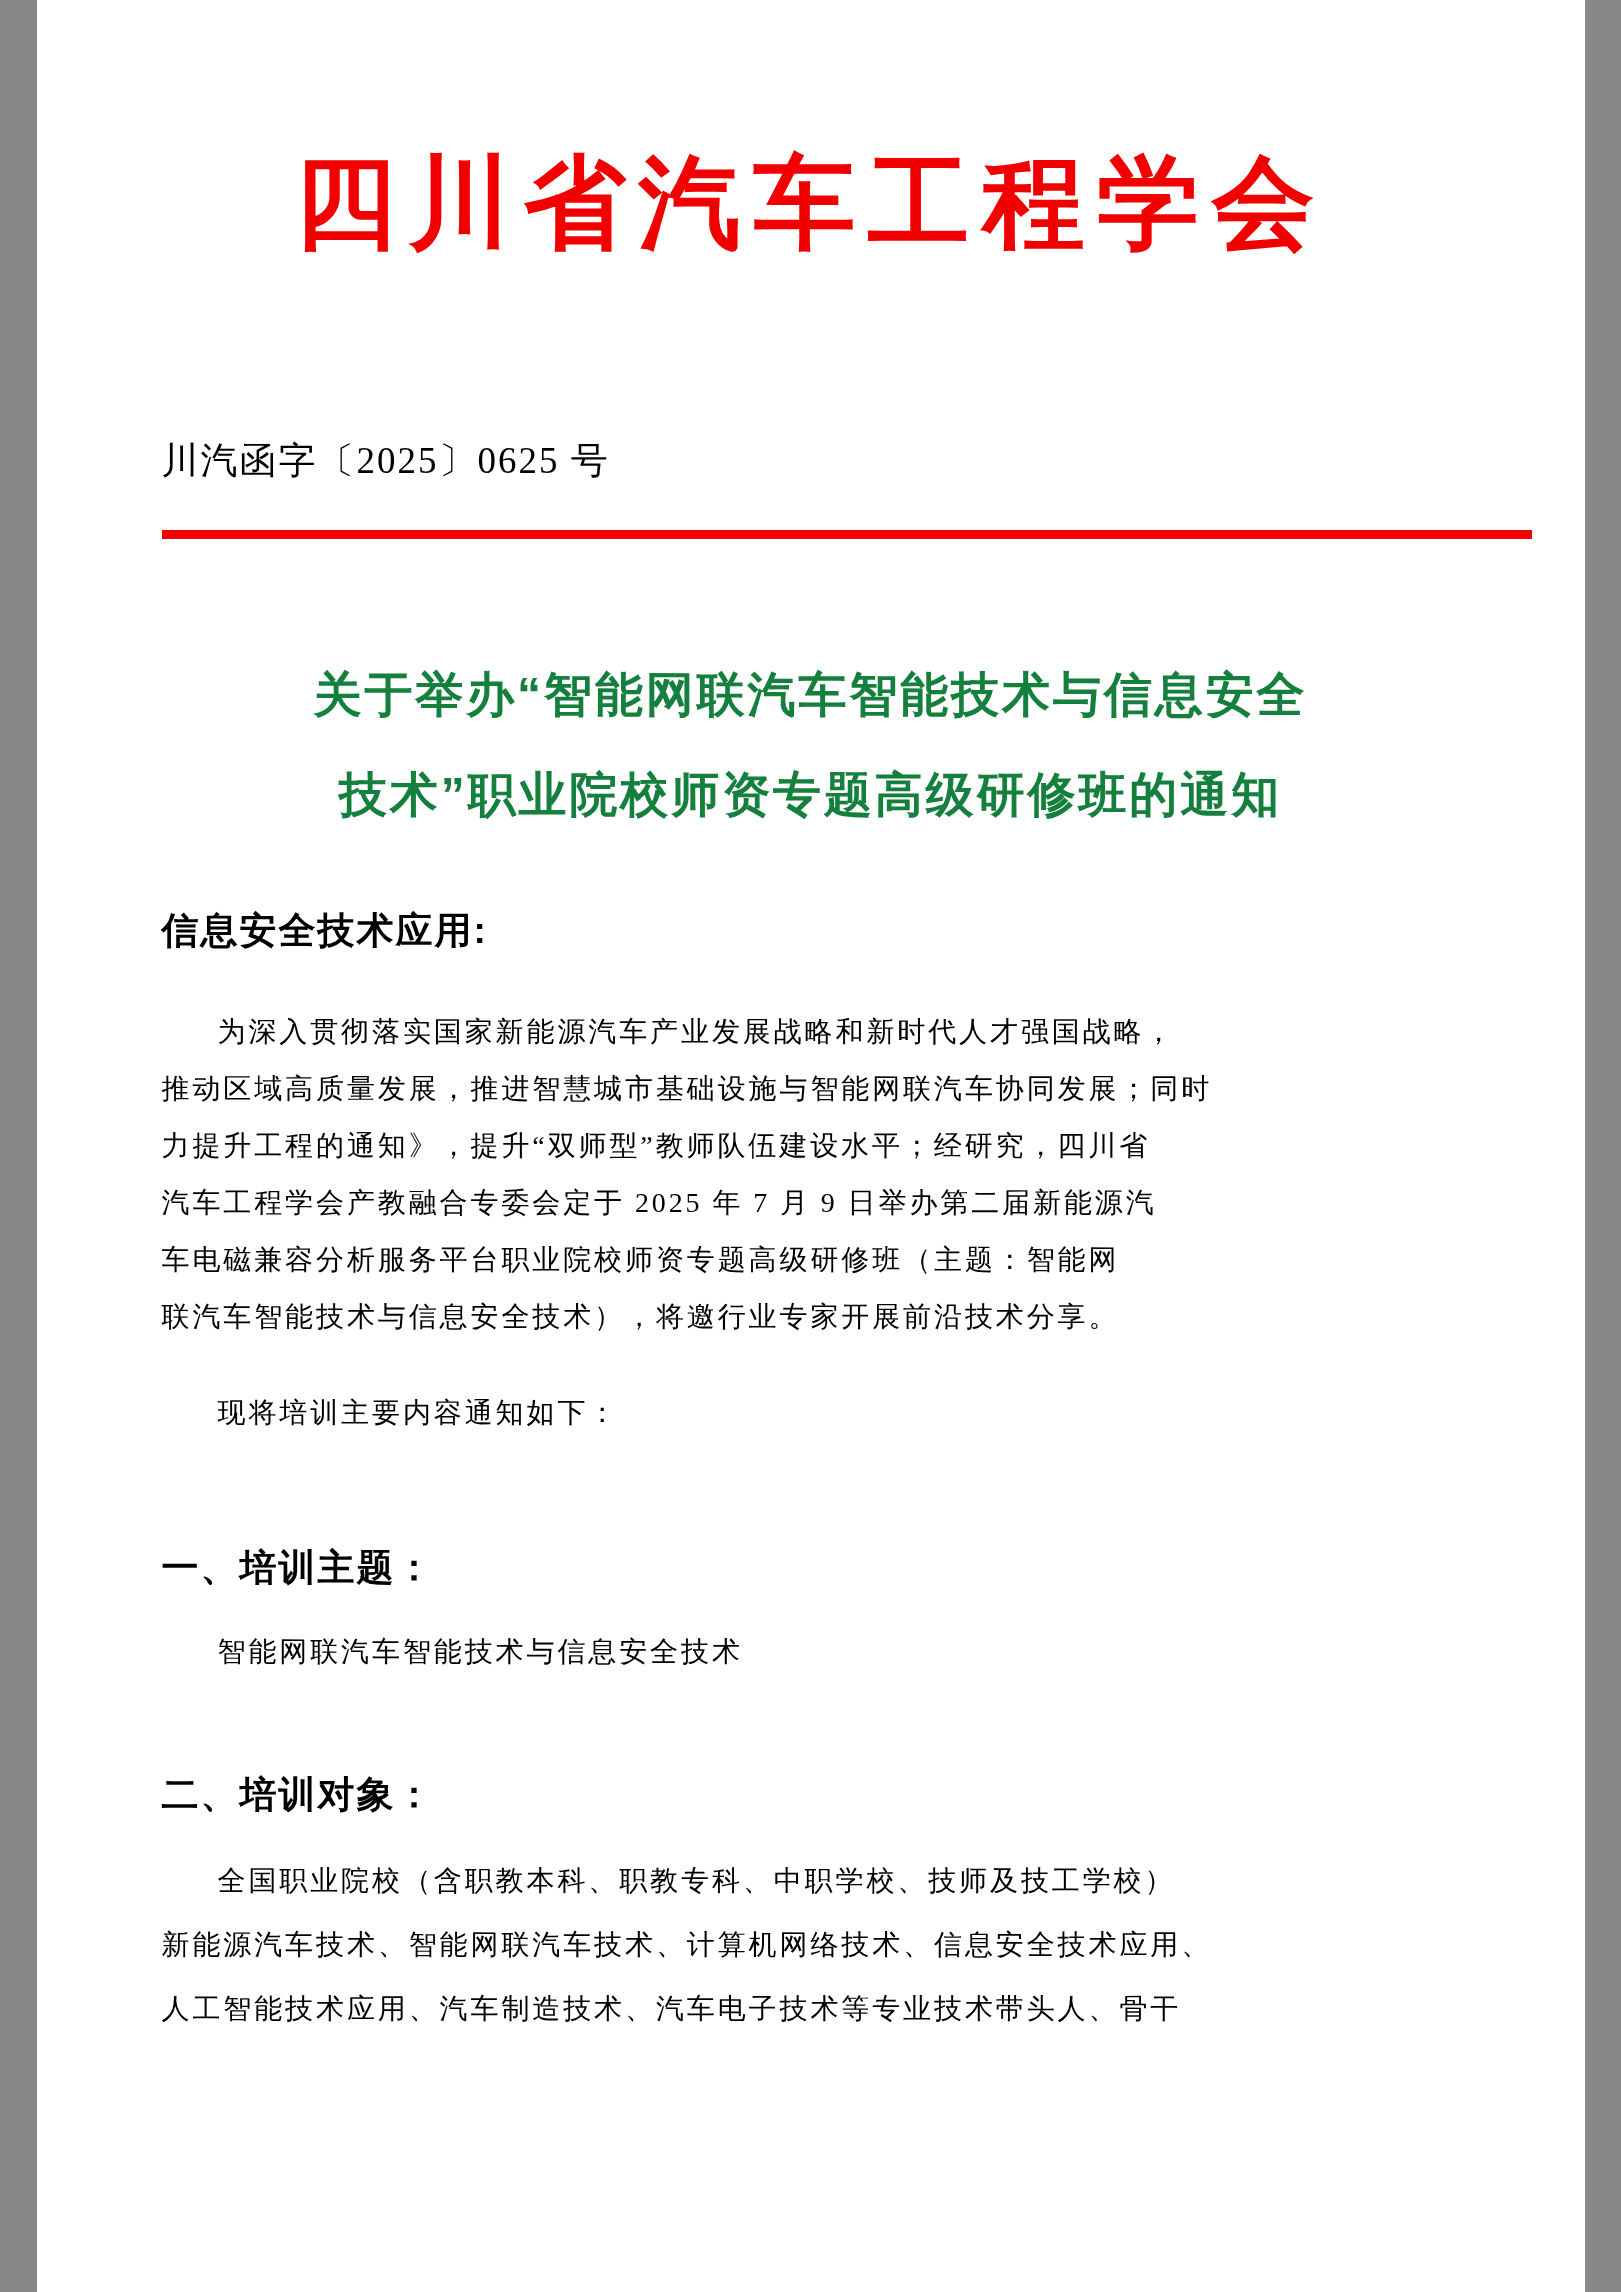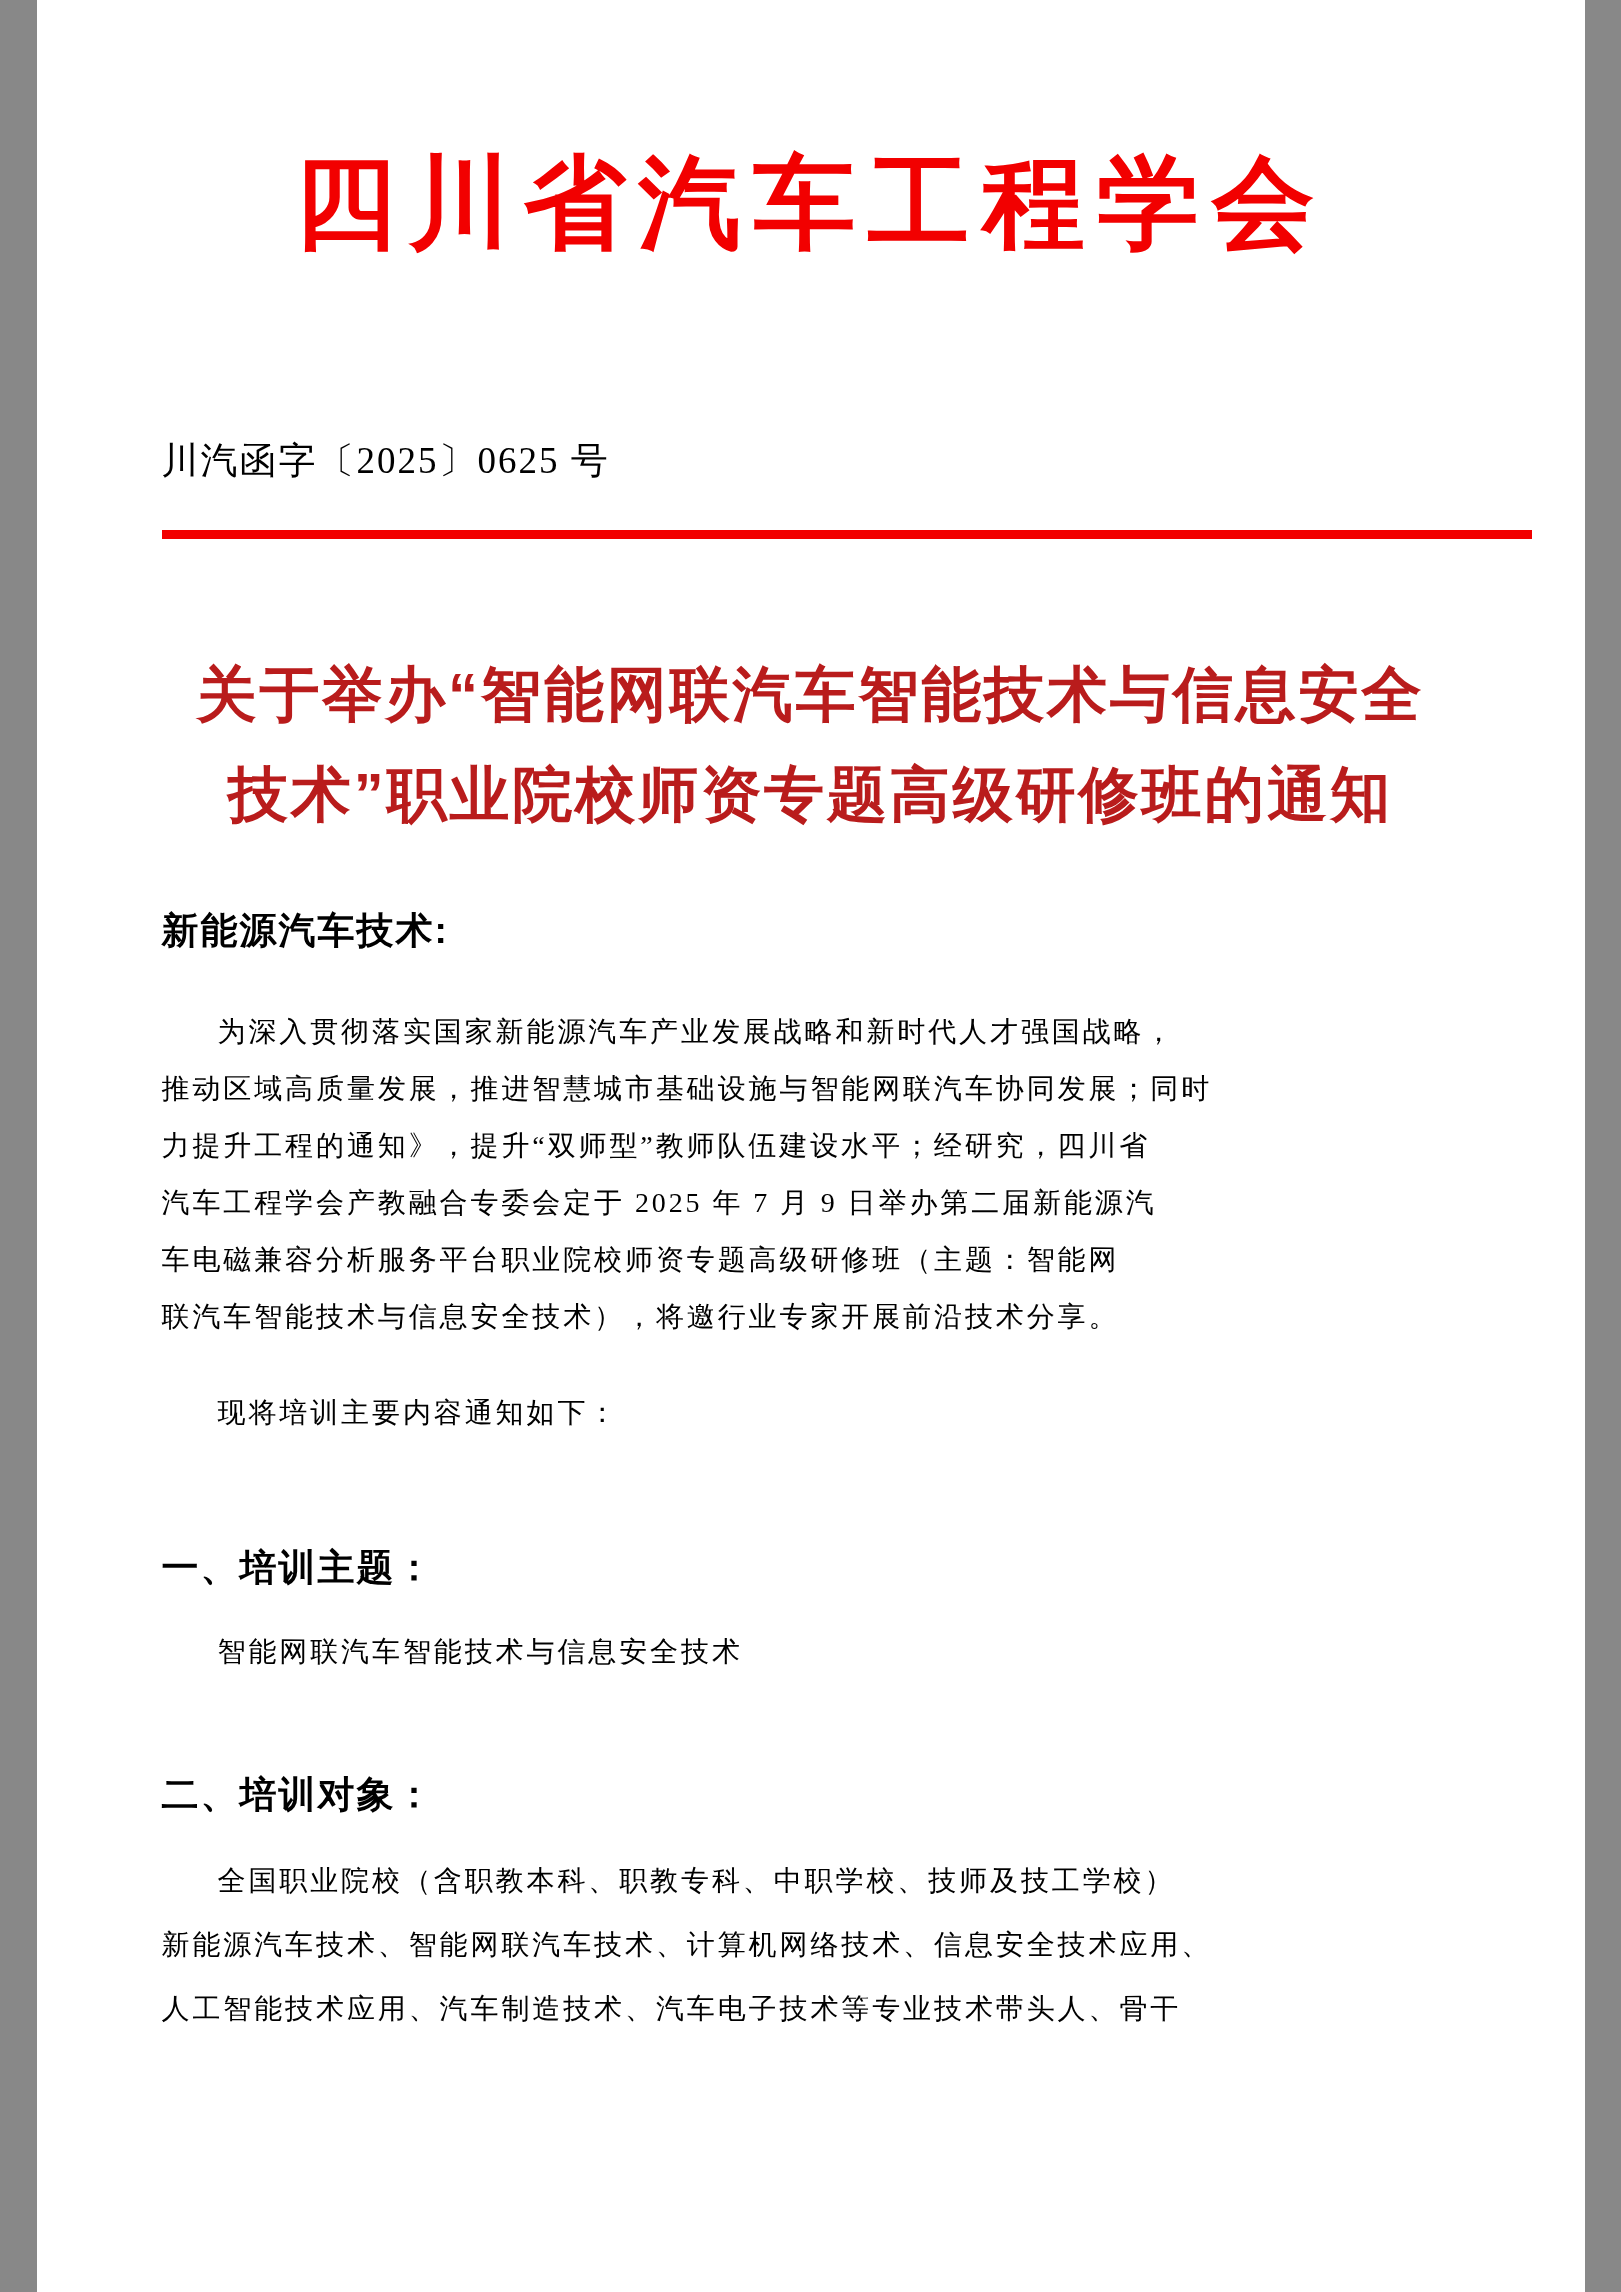"关于举办“智能网联汽车智能技术与信息安全" .notice-title { color: #b91c1c -> #15803d; font-size: 60px -> 48px }
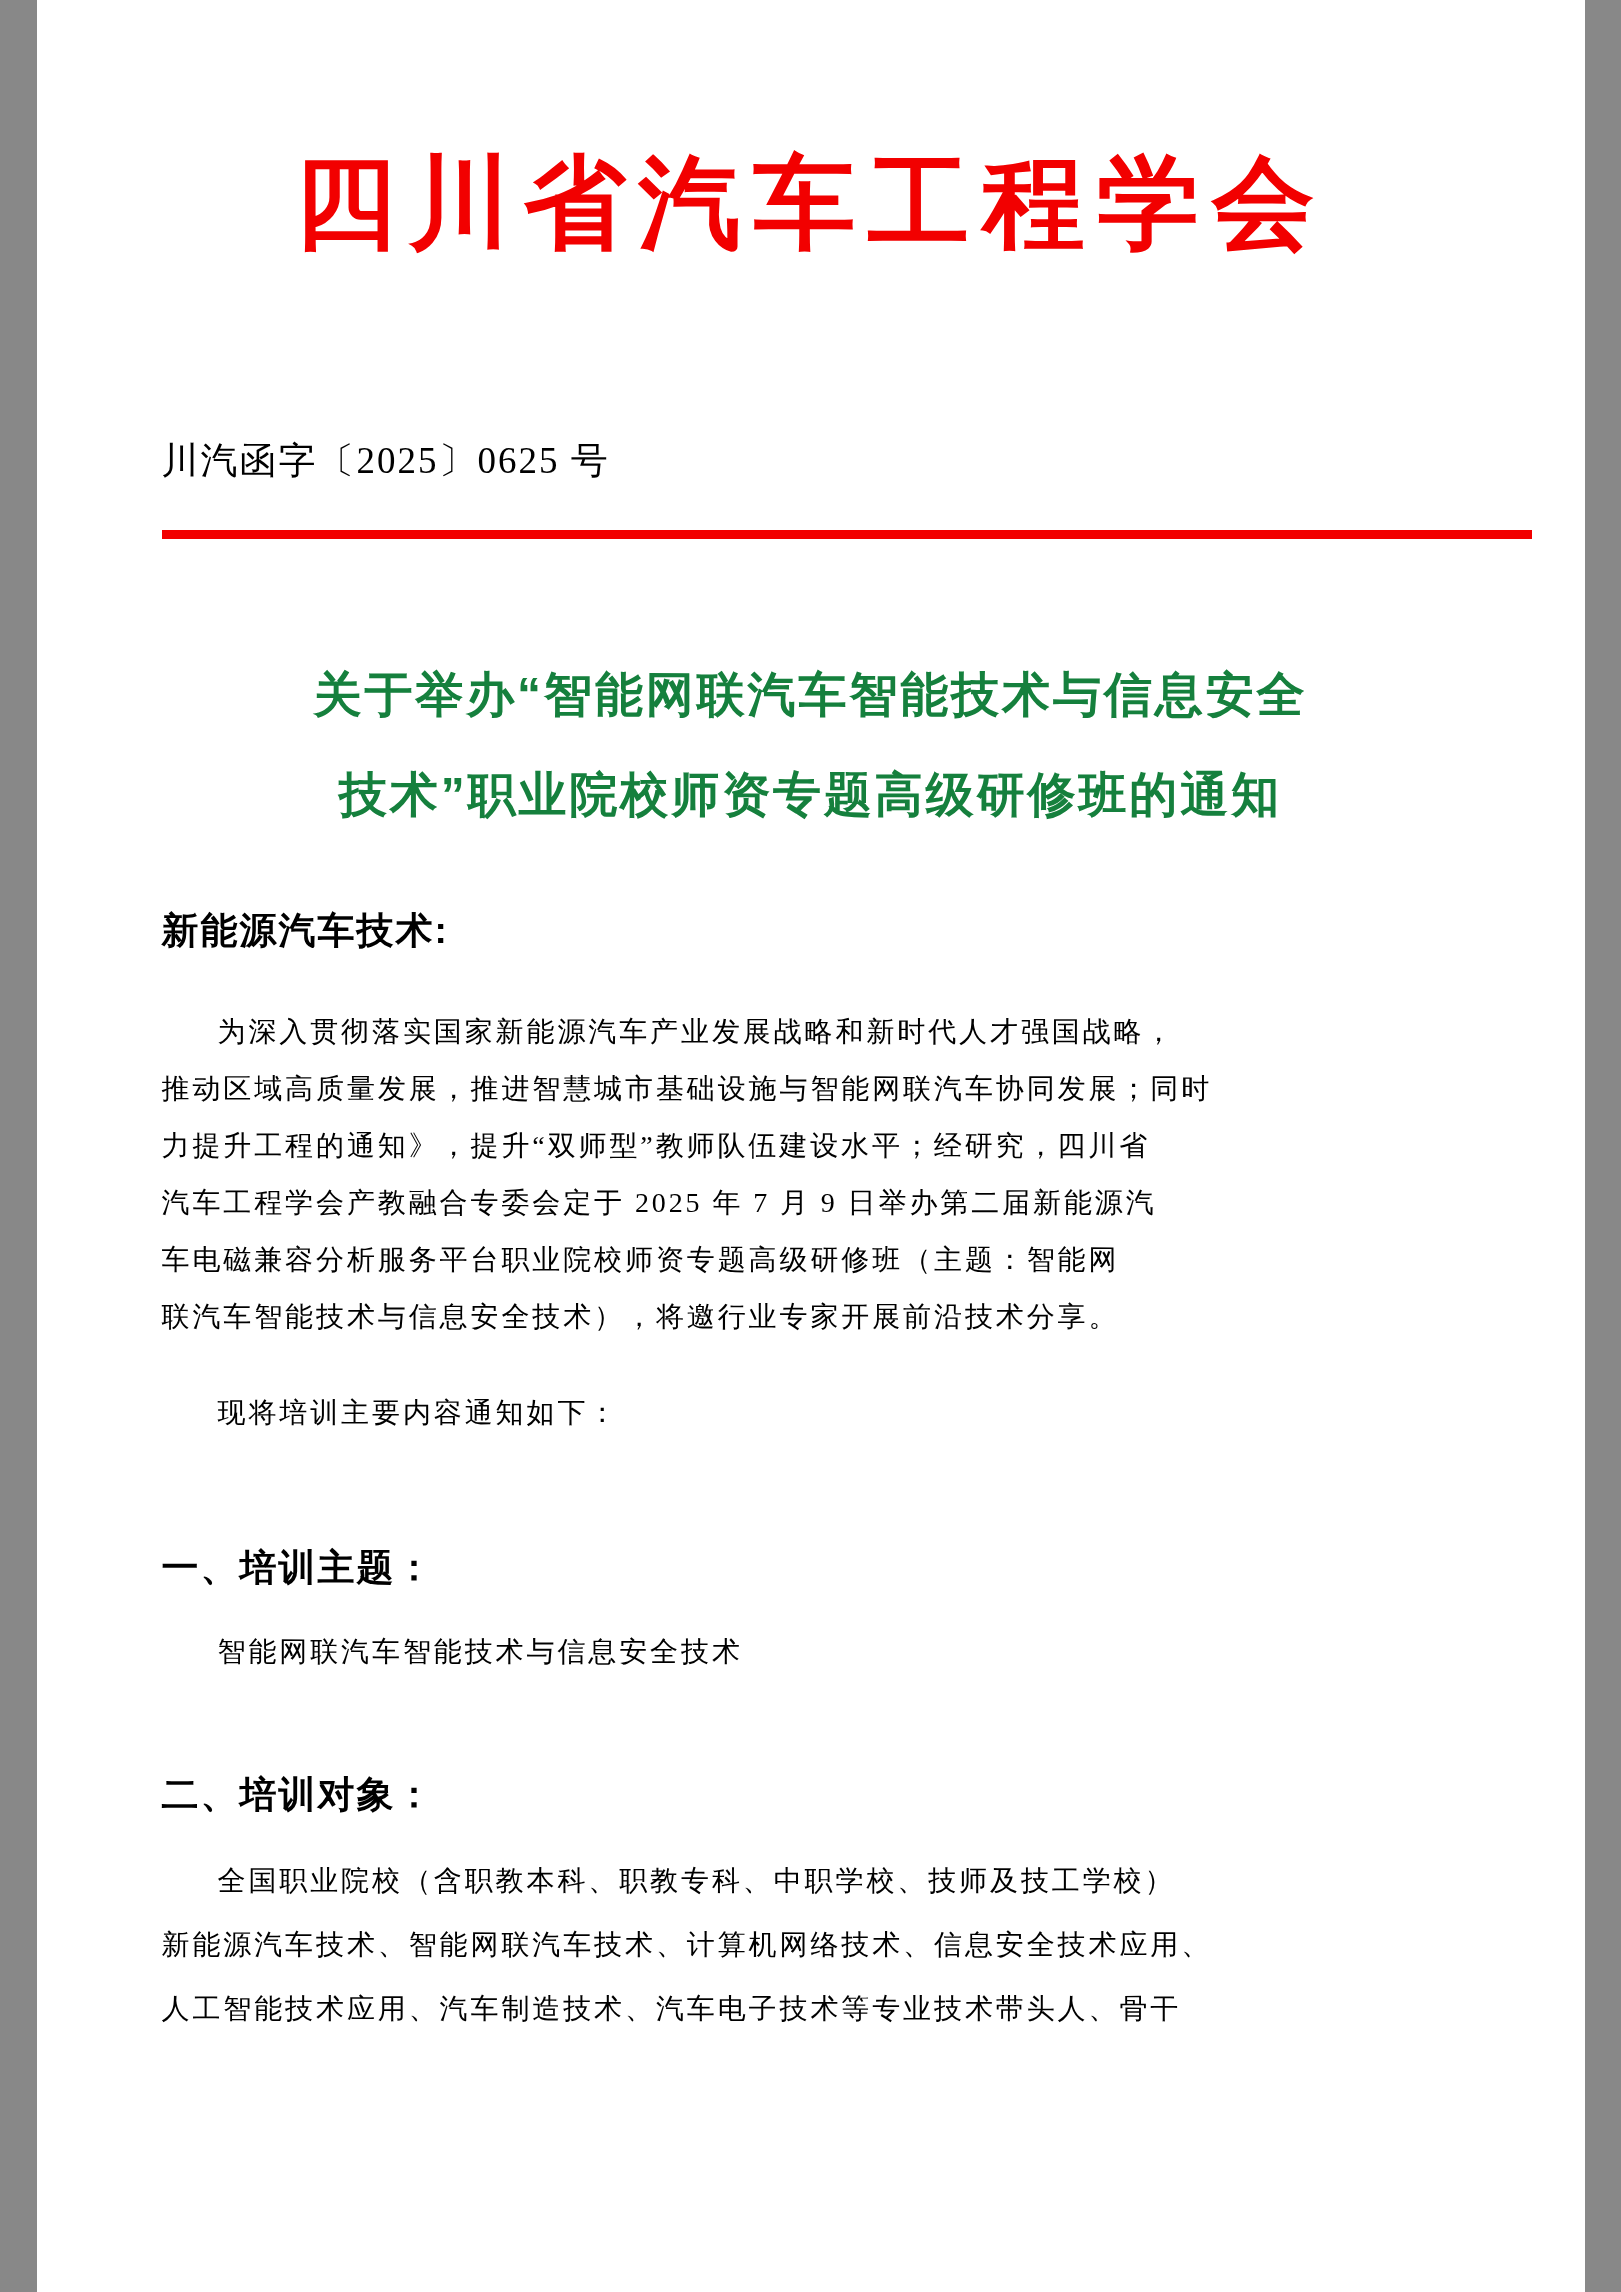"新能源汽车技术:" div.salutation { text: 新能源汽车技术 -> 信息安全技术应用 }
